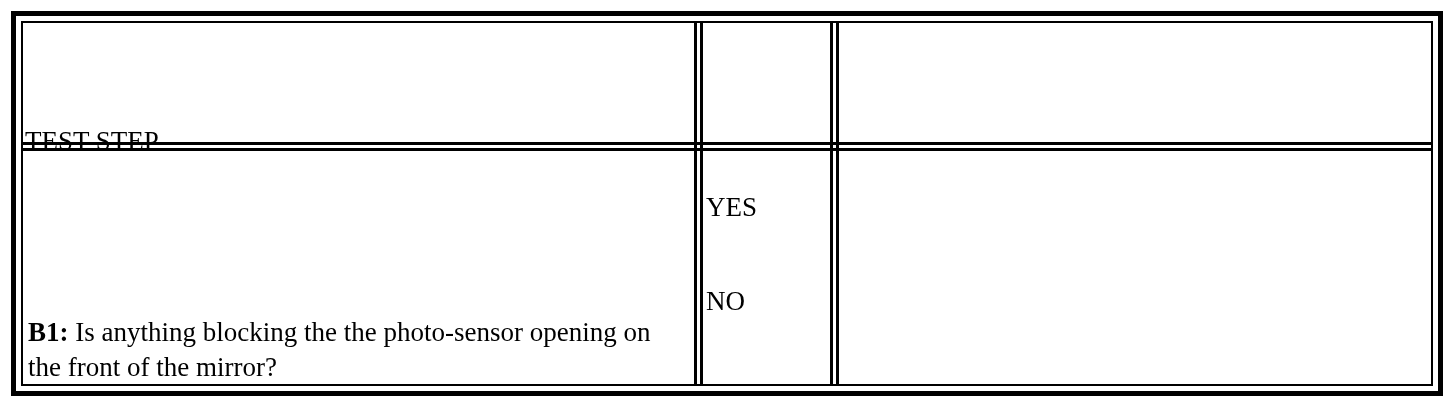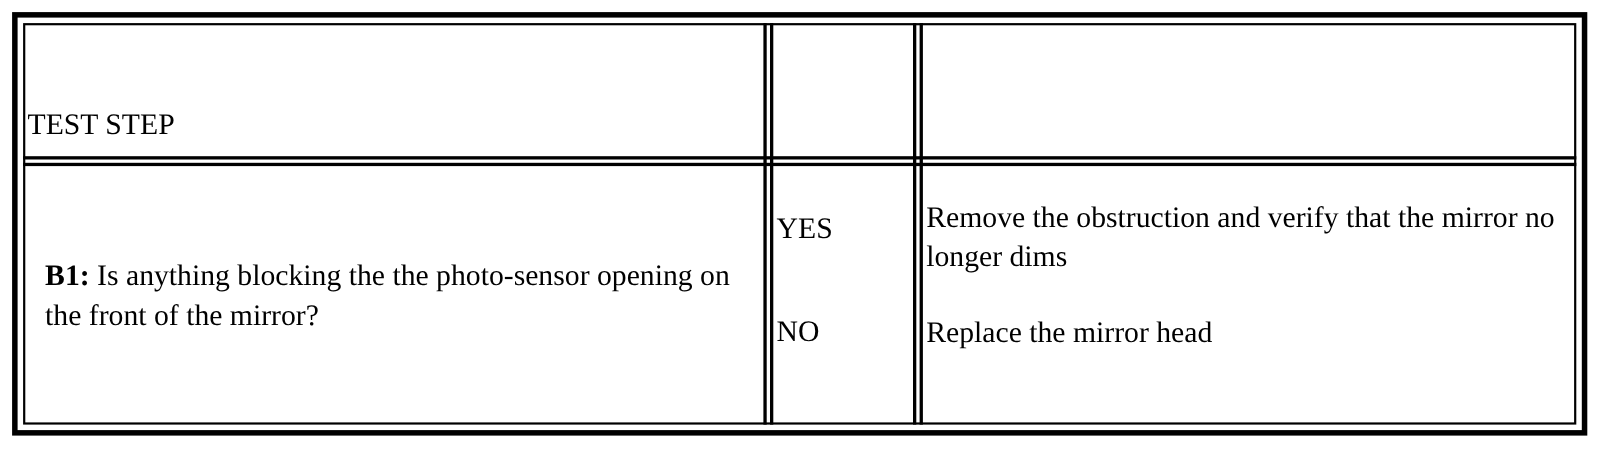"TEST STEP" #cell-header-teststep { margin-top: none -> 28px }
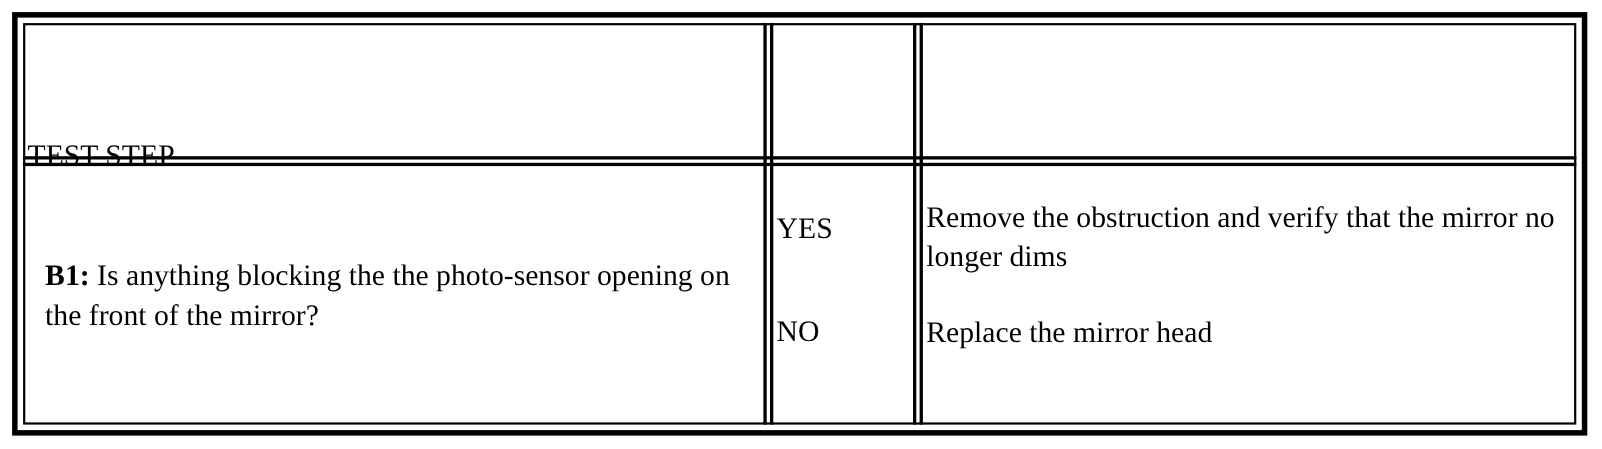"Remove the obstruction and verify" div.cell { html: <div> <div> <span>Remove the obstruction and verify that the mirror no longer dims</span> <span>Replace the mirror head</span> </div> </div> -> none }
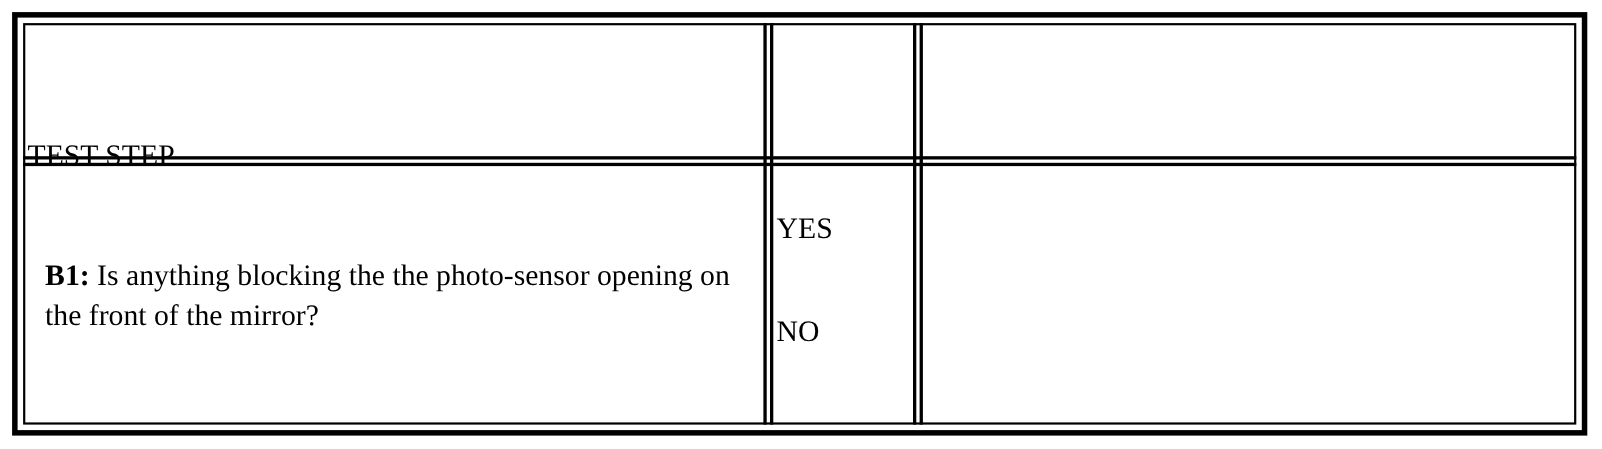"B1: Is anything blocking the" #cell-body-teststep { align-items: center -> flex-end; left: 20px -> 7px }
